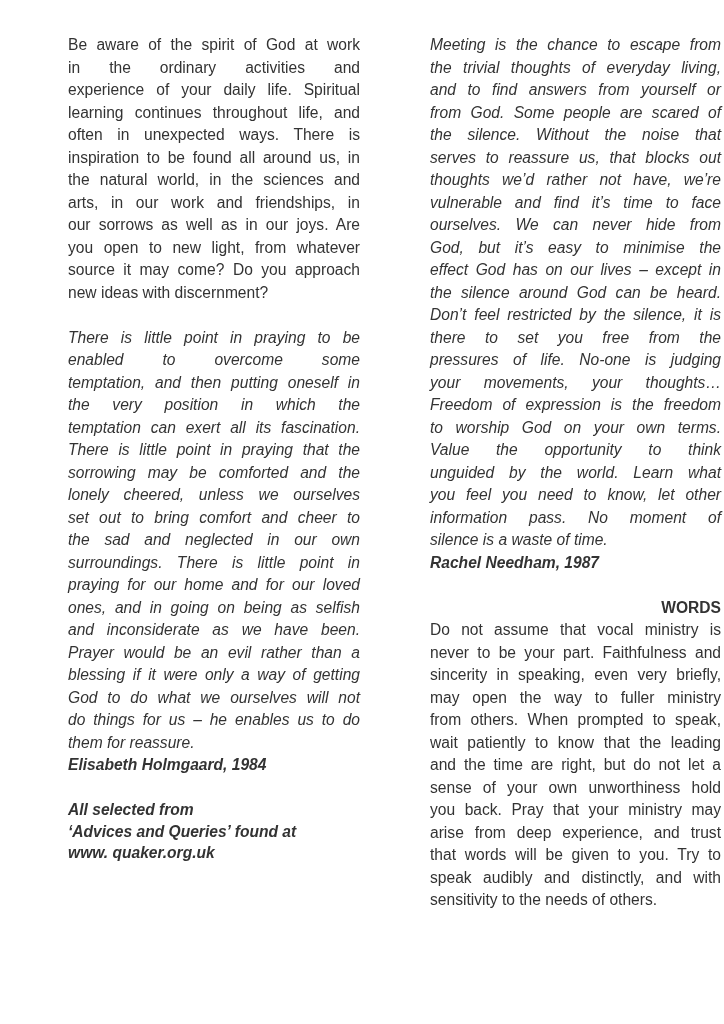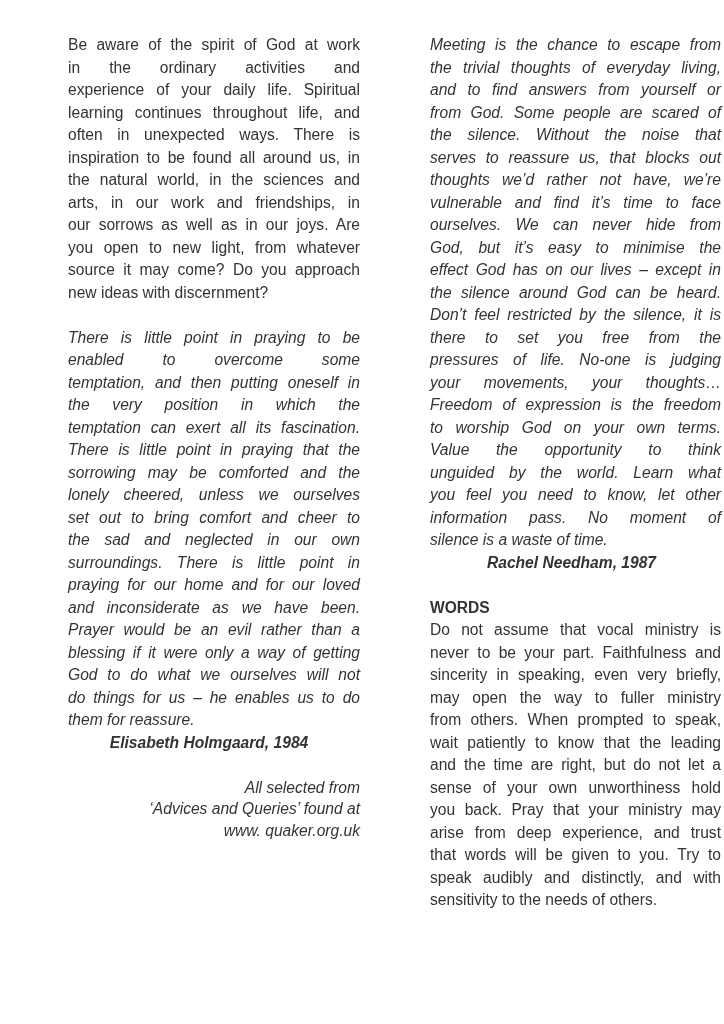"Rachel Needham, 1987" .attribution { text-align: center -> left }
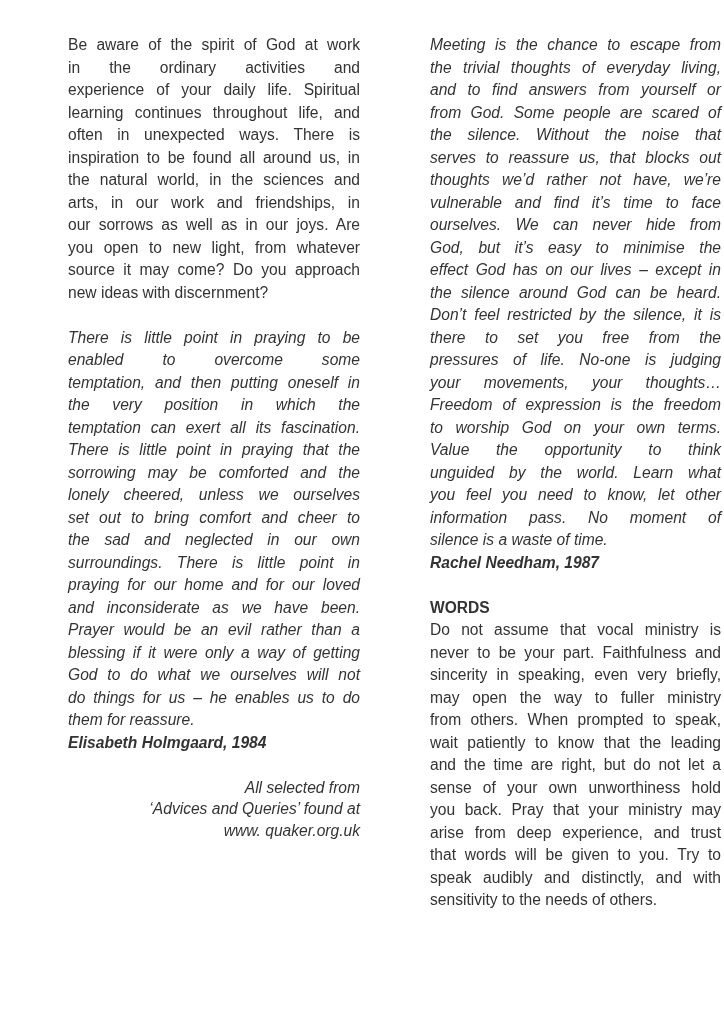"ones, and in going on" span.line { html: none -> <span>ones, and in going on being as selfish</span> }
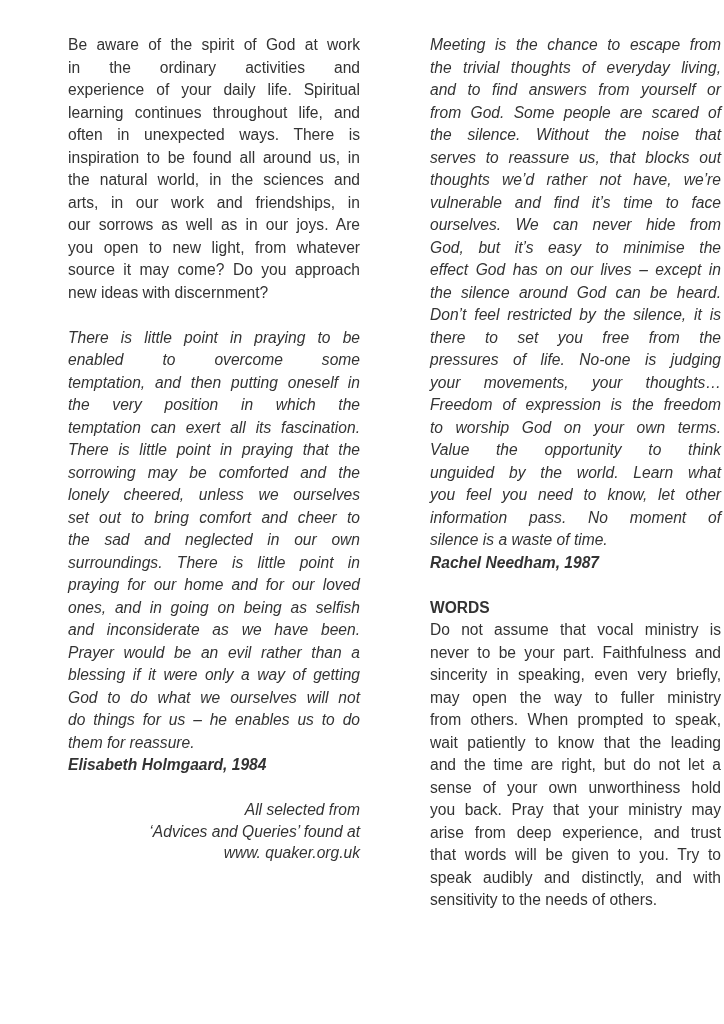"WORDS" .heading { text-align: left -> right }
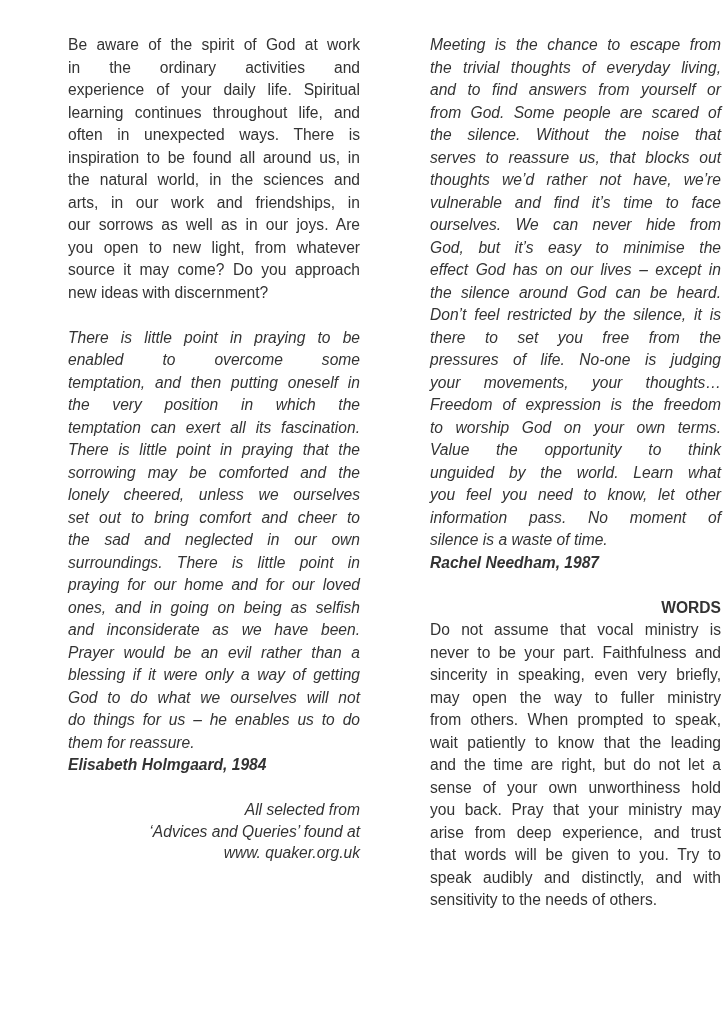"All selected from" .source { font-weight: normal -> bold; text-align: right -> left }
